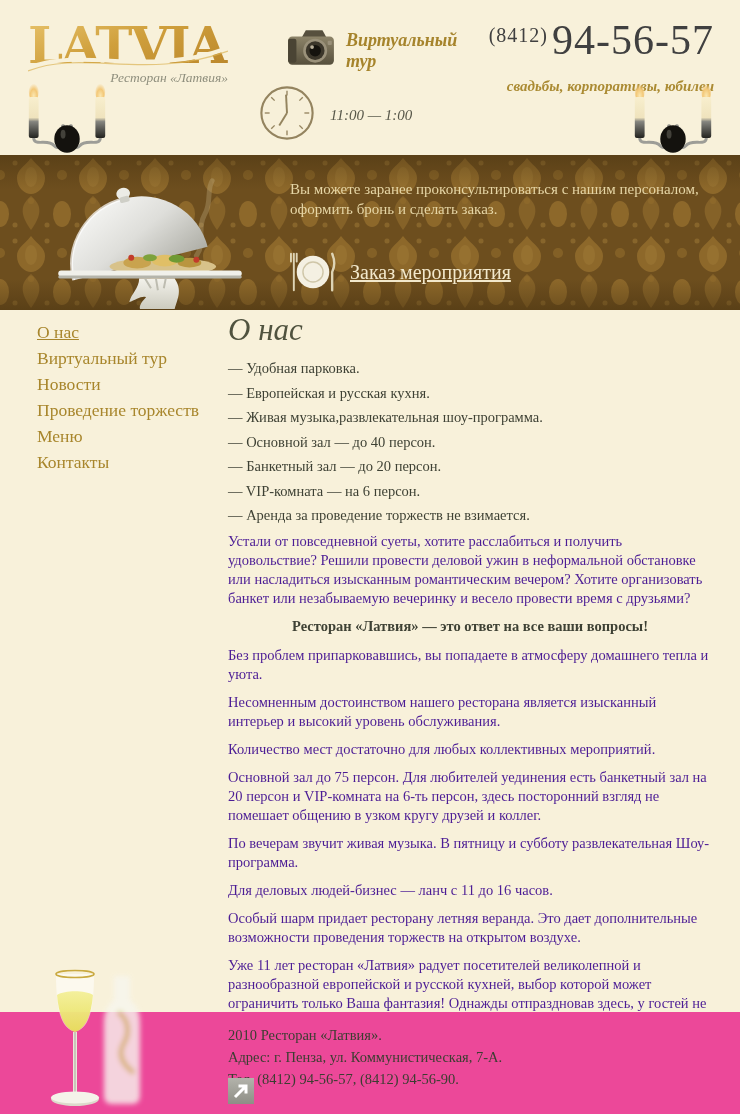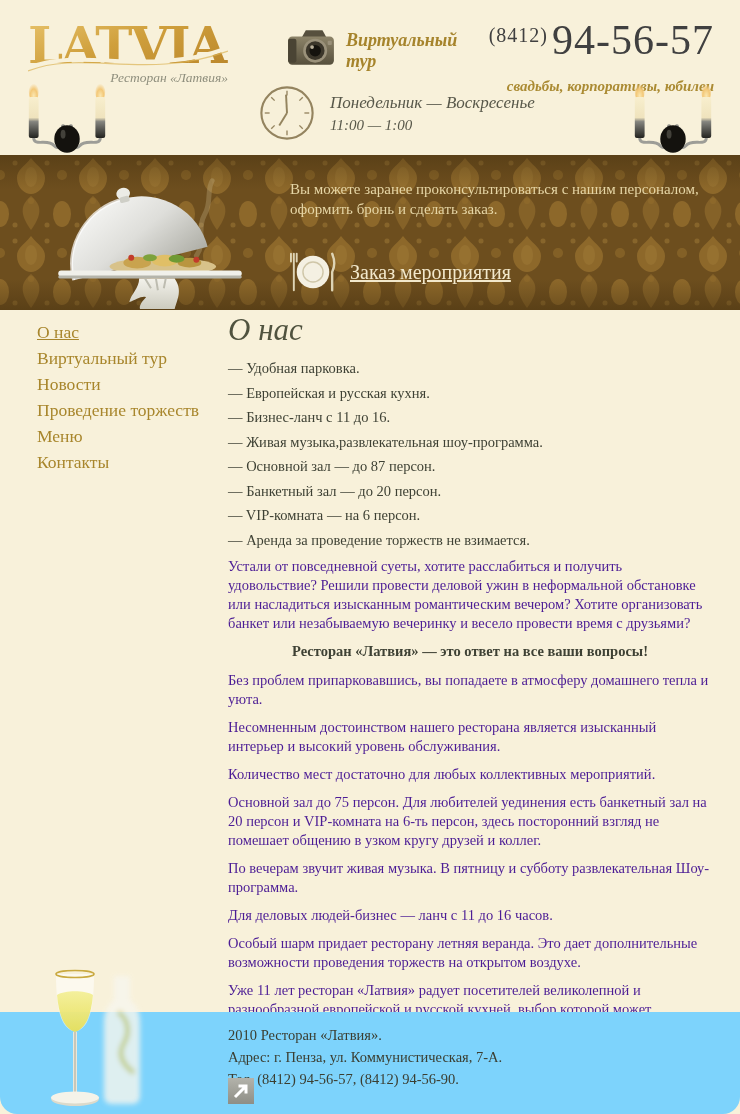"LATVIA" .page { border-radius: 17px -> none }
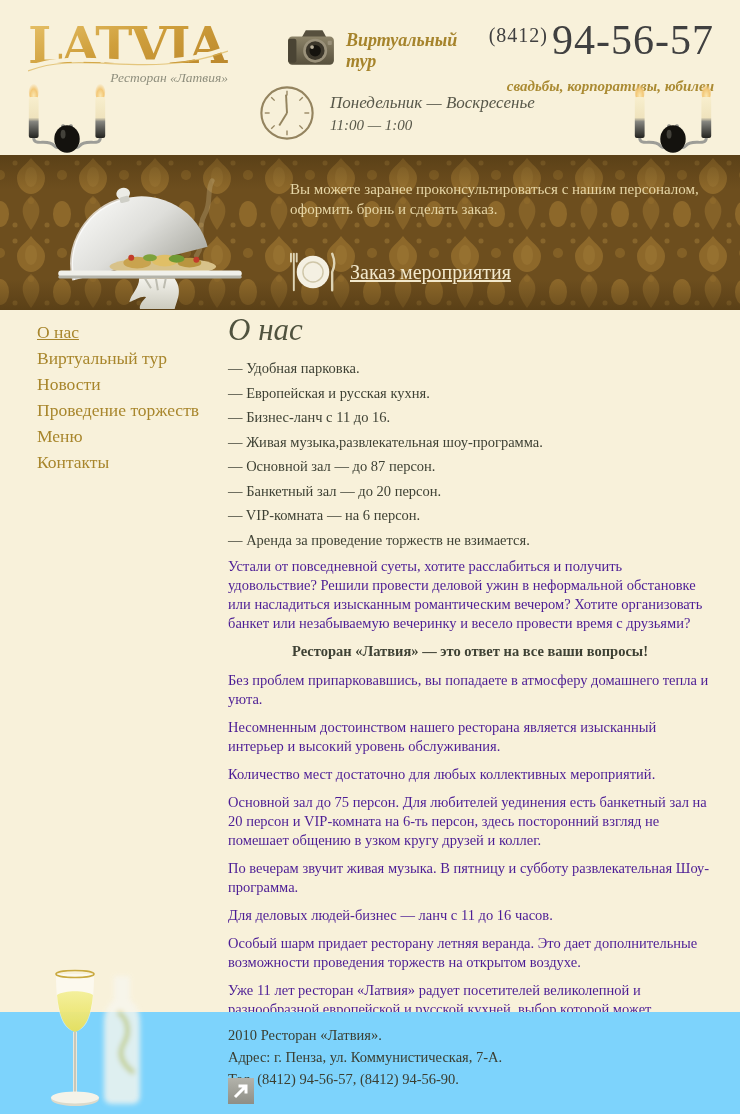"Понедельник — Воскресенье" div.hours-days { html: <div>Понедельник — Воскресенье</div> -> none }
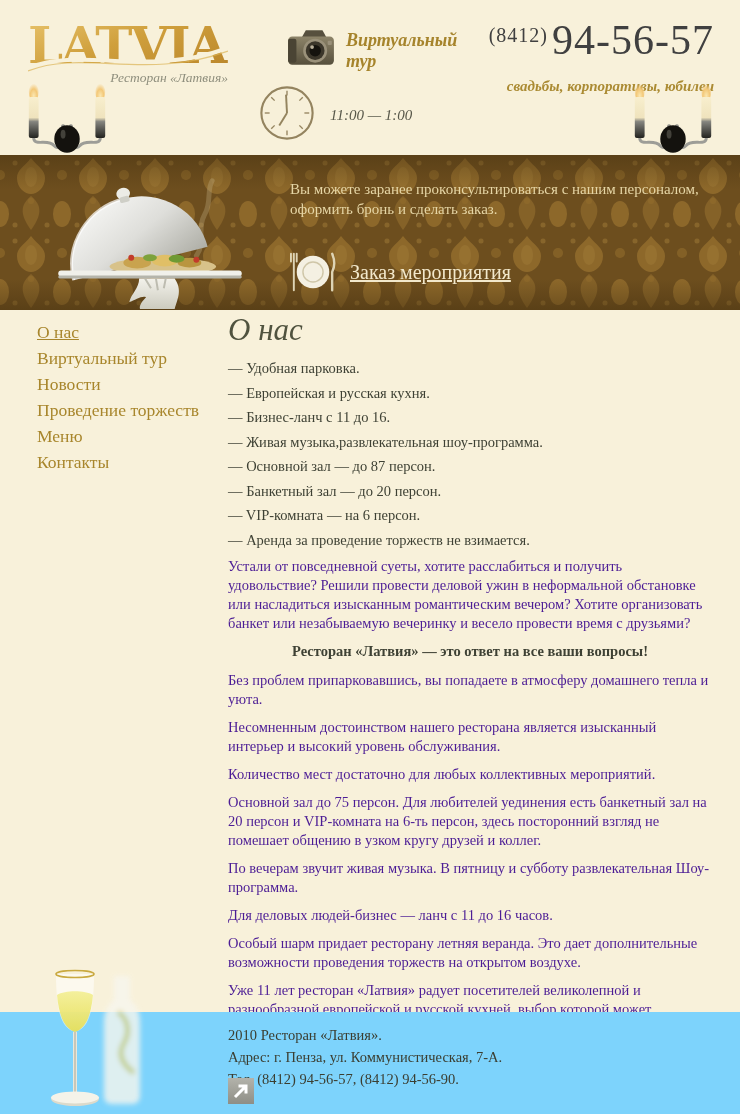"— Бизнес-ланч с 11 до" div.feature { html: <div>— Бизнес-ланч с 11 до 16.</div> -> none }
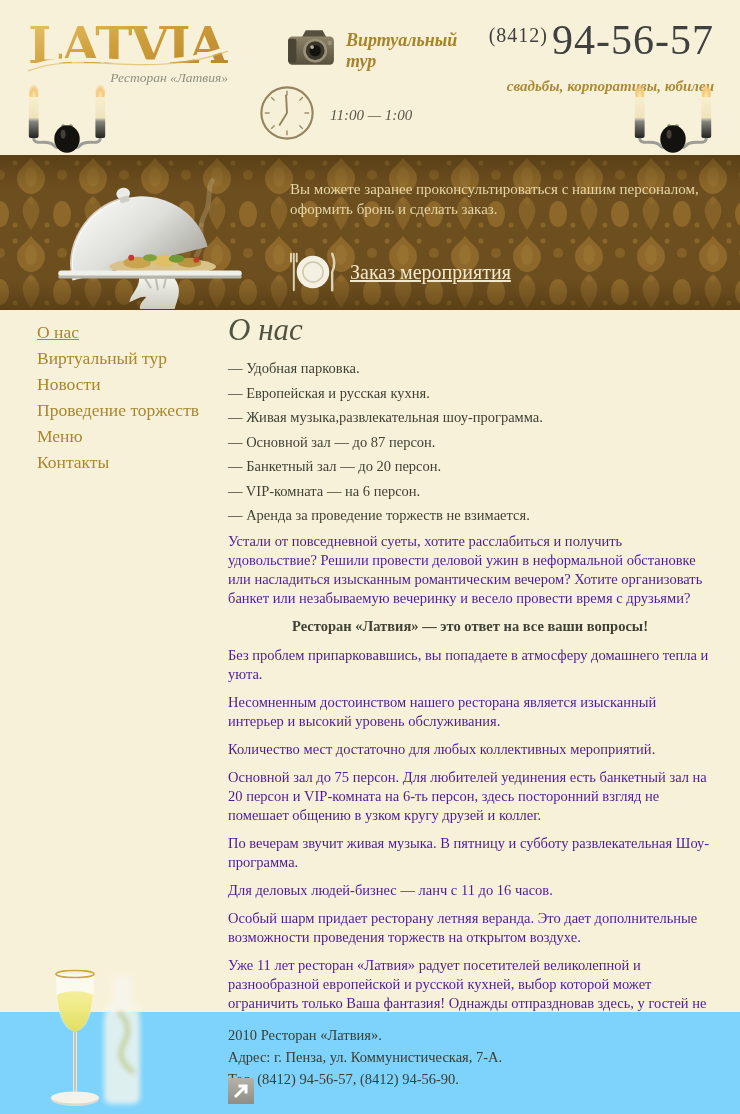"— Основной зал — до" div.feature { text: 87 -> 40 }
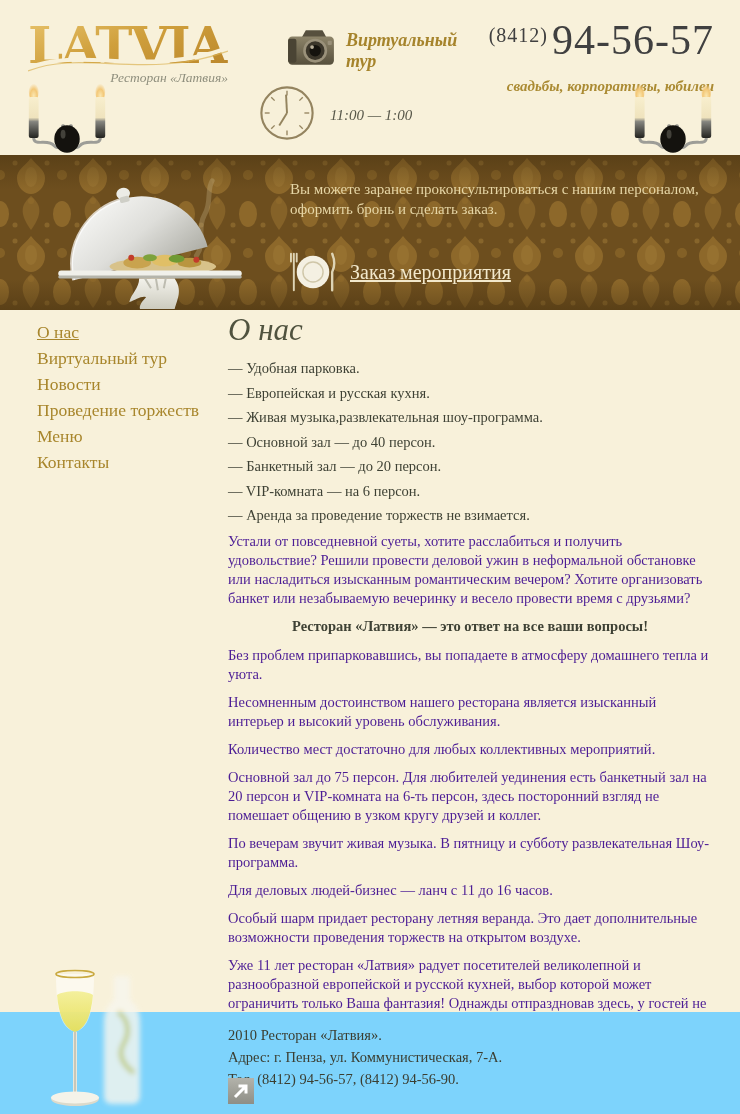"2010 Ресторан «Латвия»." .footer { background: #7dd3fc -> #ec4899 }
